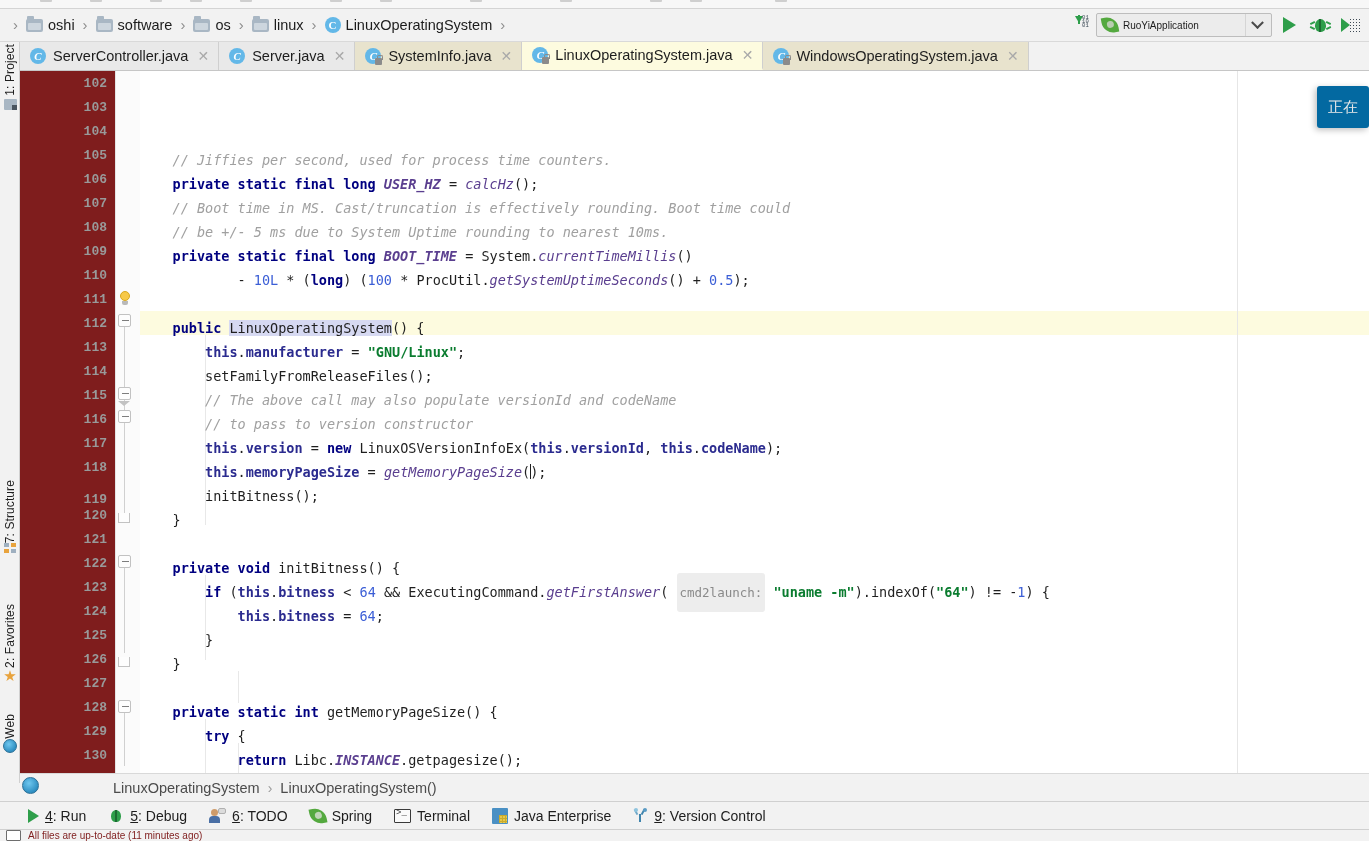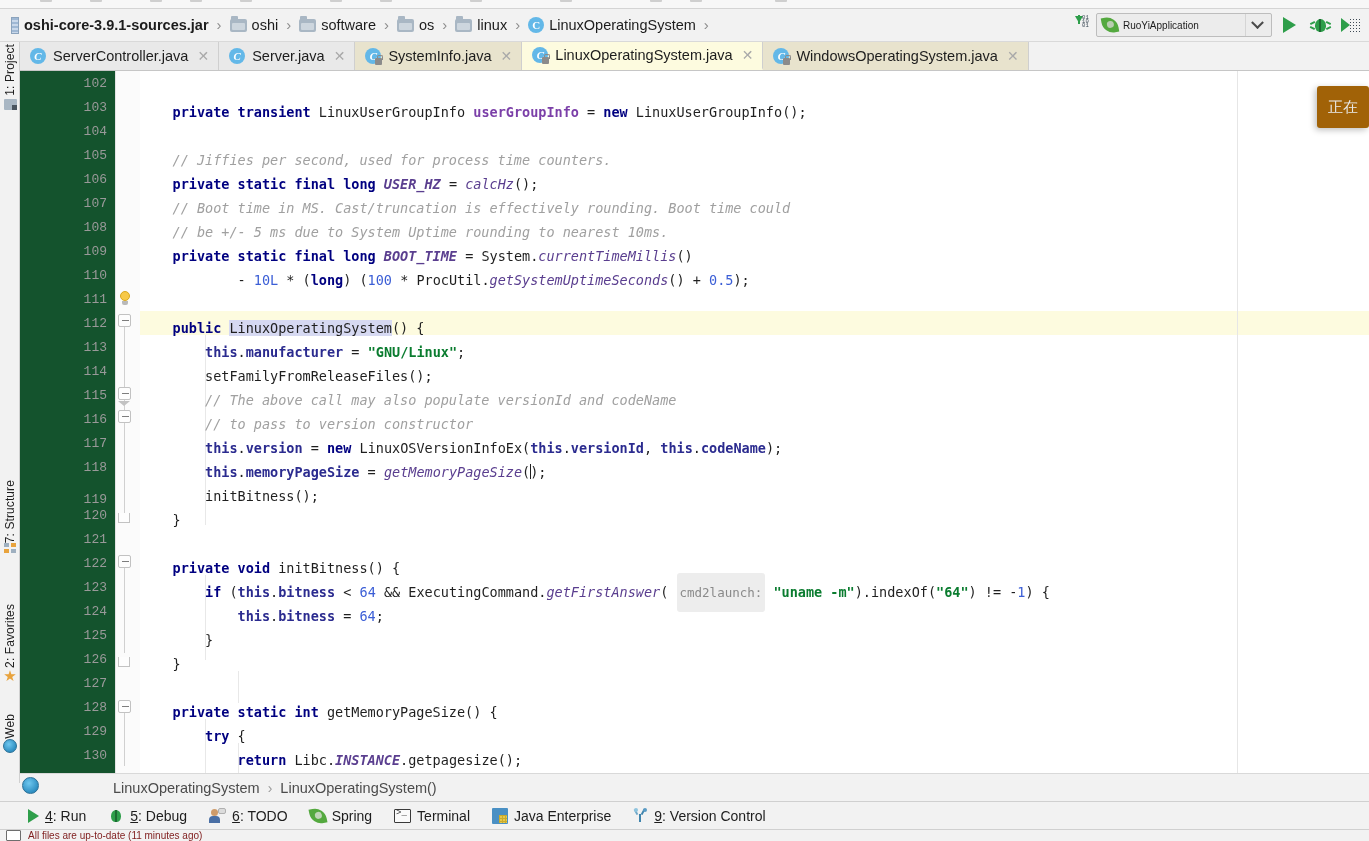"oshi-core-3.9.1-sources.jar" div.crumb { html: <div> <span></span> <span>oshi-core-3.9.1-sources.jar</span> </div> -> none }
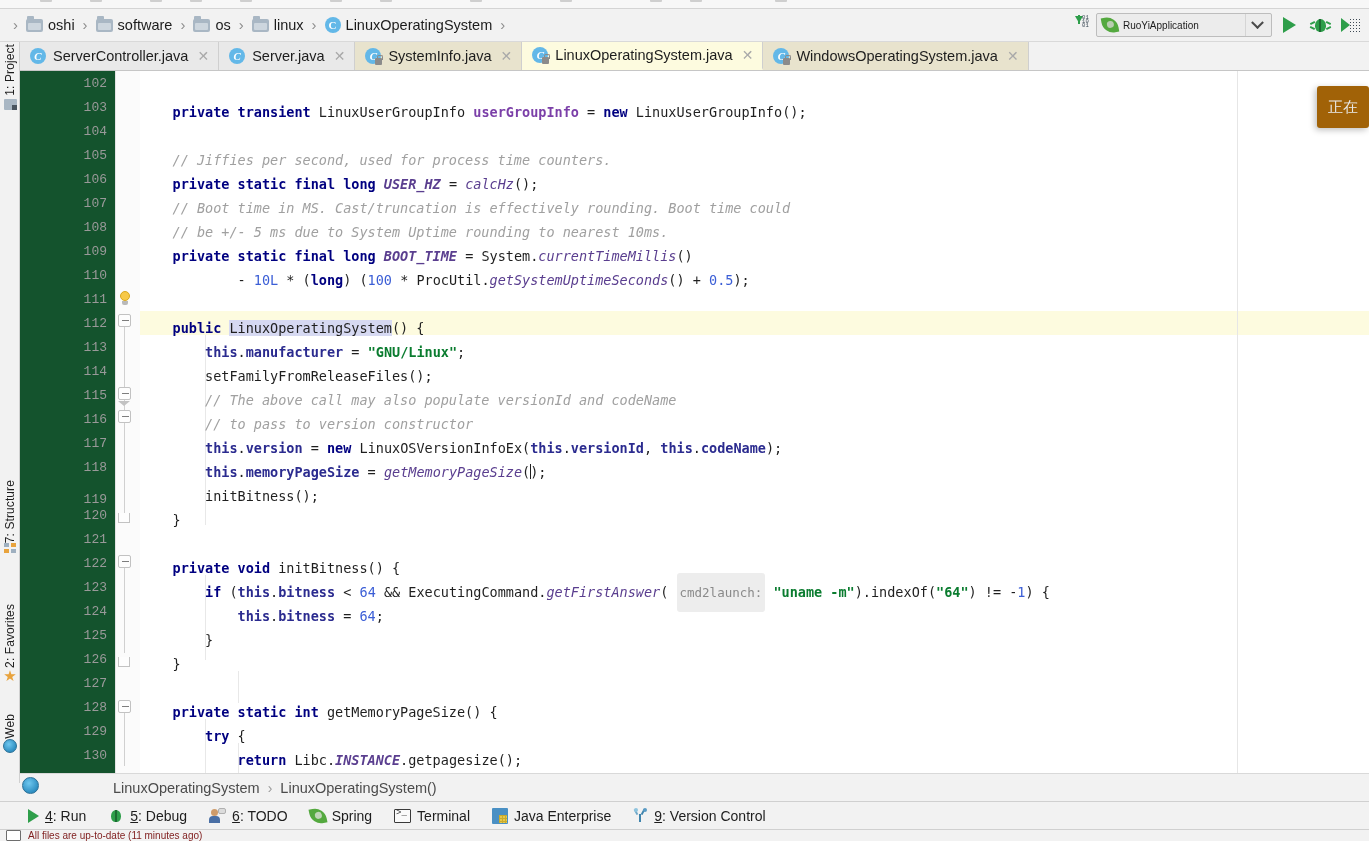"102" .gutter { background: #14532d -> #7f1d1d; font-weight: none -> bold }
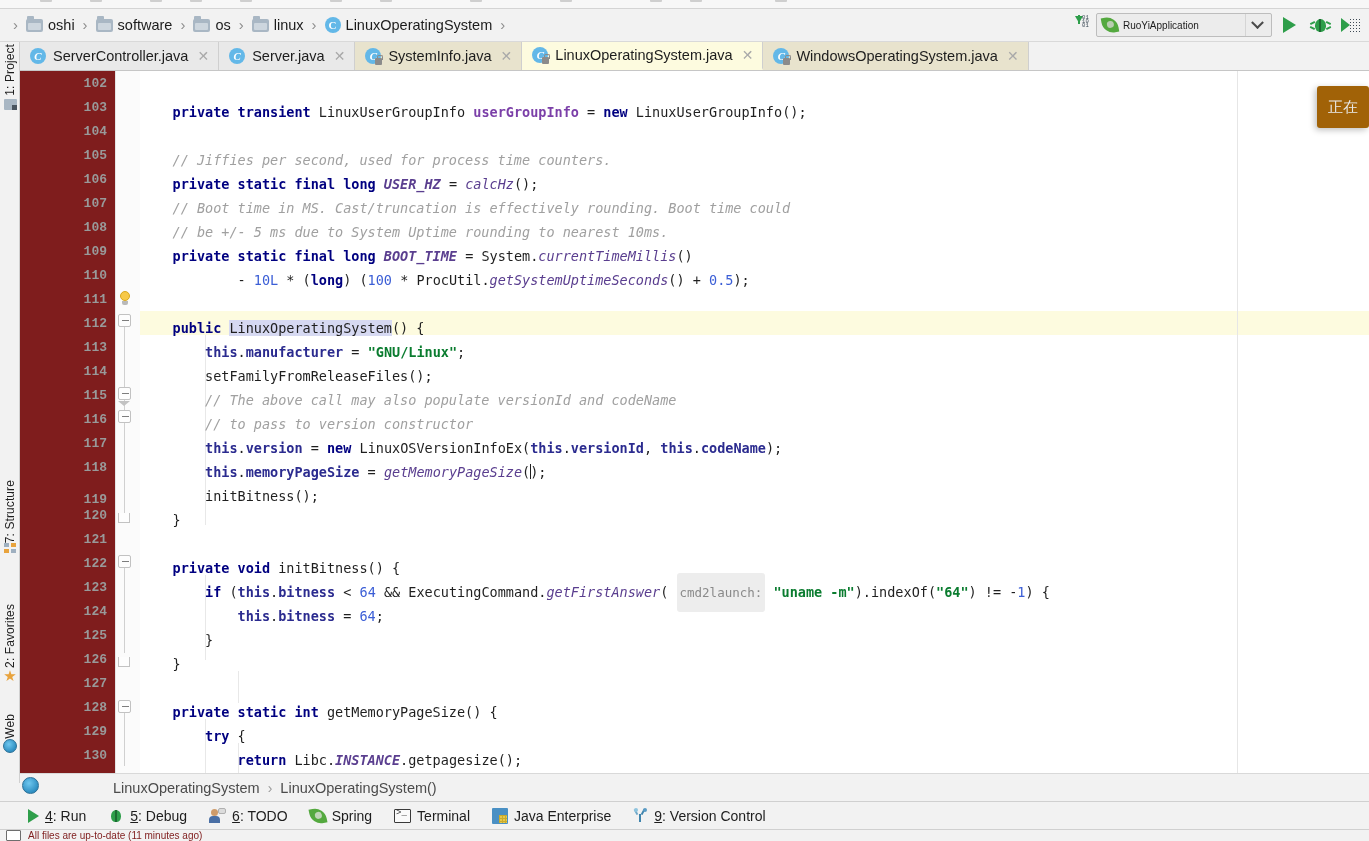"private transient LinuxUserGroupInfo" div.code-line { html: <div><span> private transient </span><span>LinuxUserGroupInfo </span><span>userGroupInfo</span><span> = </span><span>new</span><span> LinuxUserGroupInfo();</span></div> -> none }
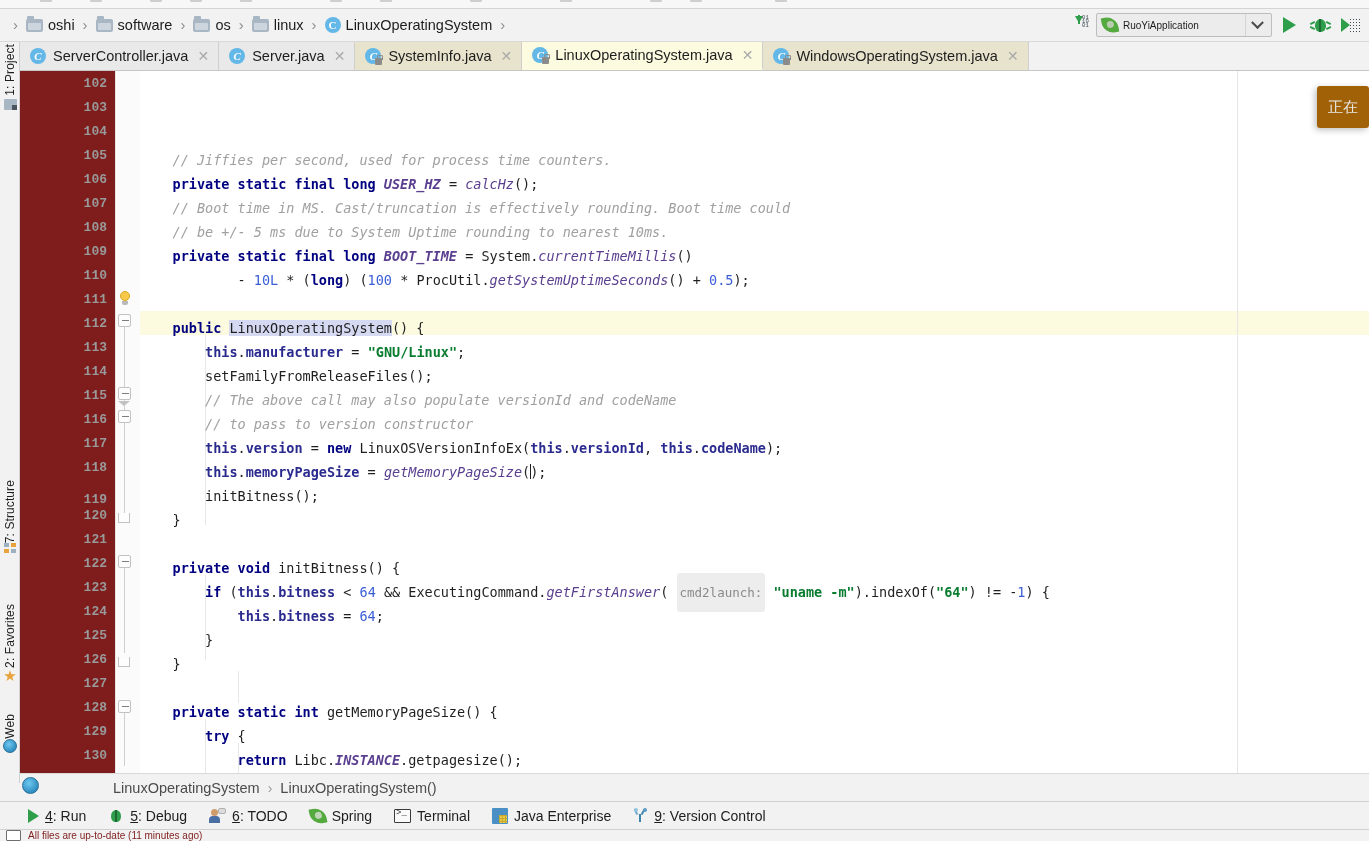"正在" .tooltip { background: #a16207 -> #0369a1 }
